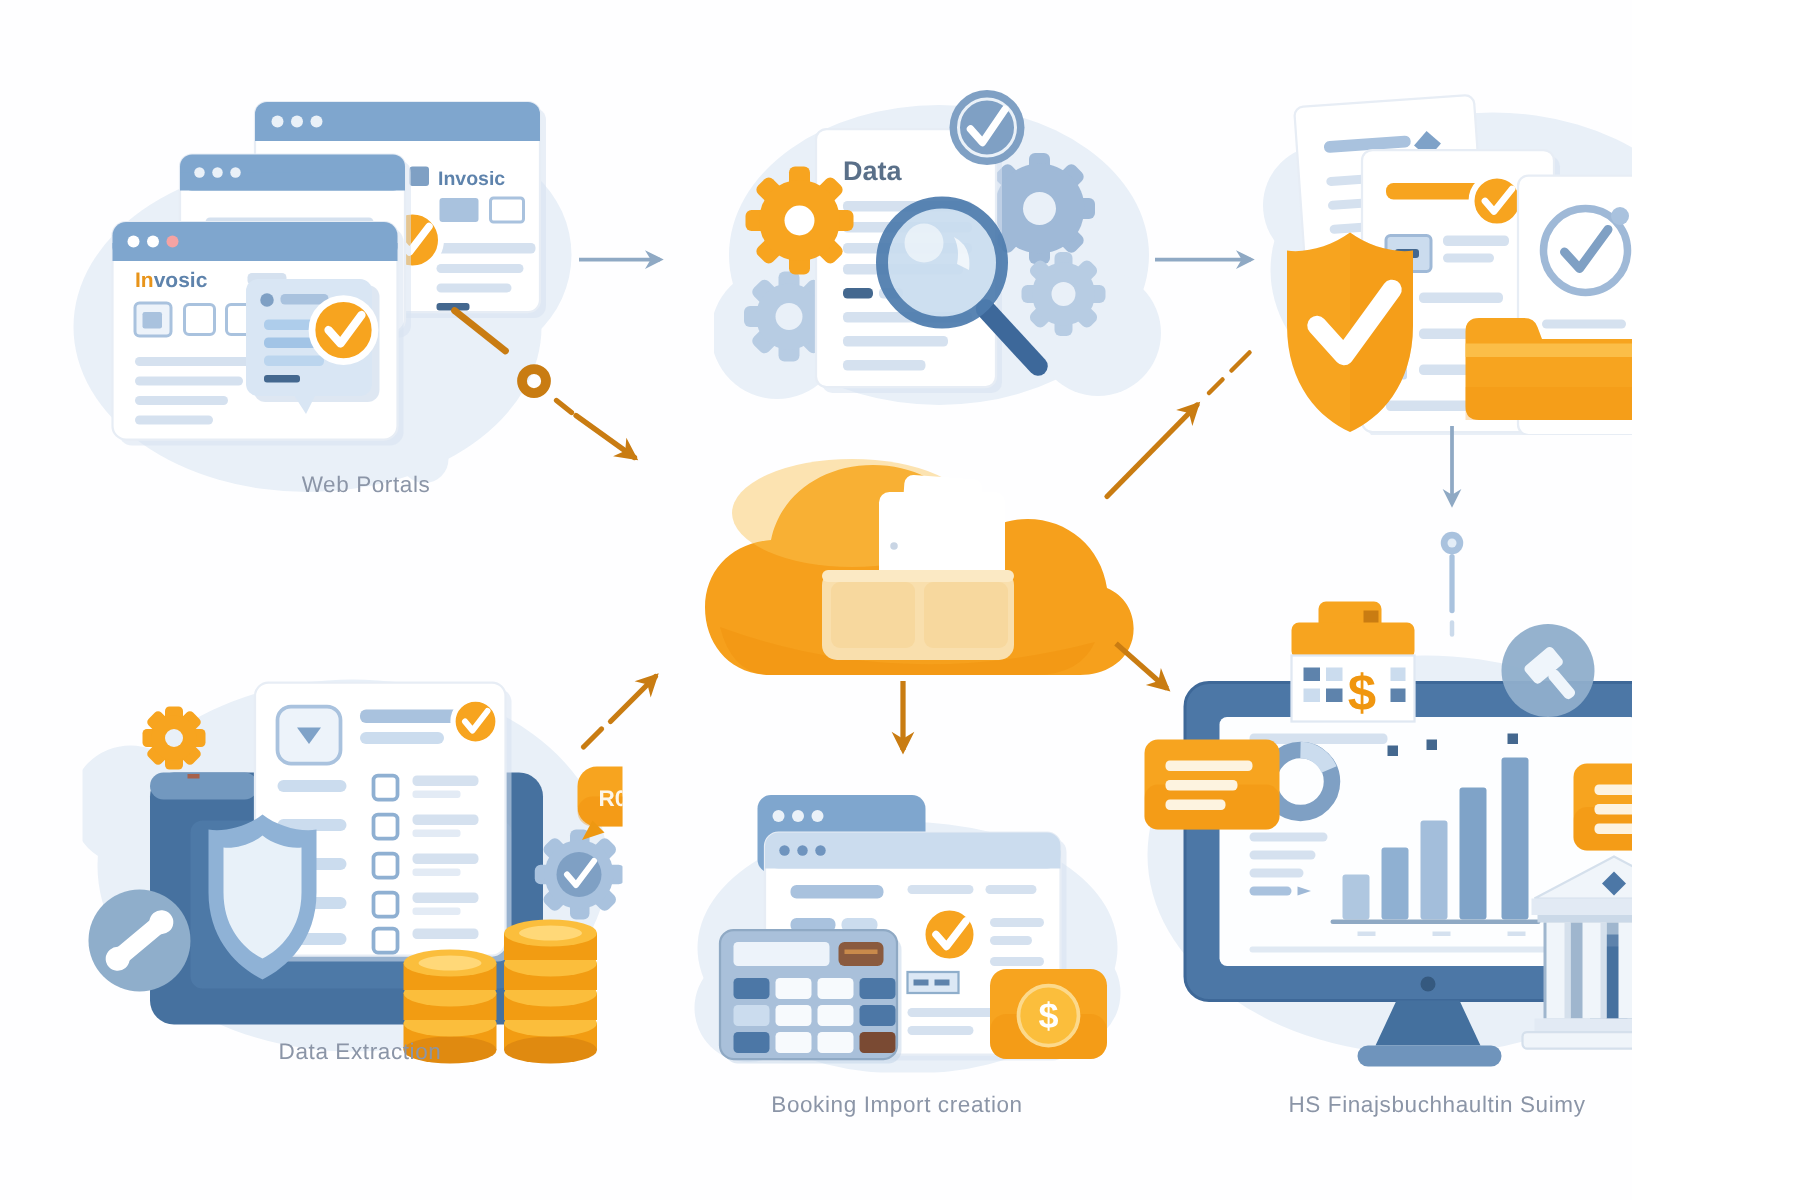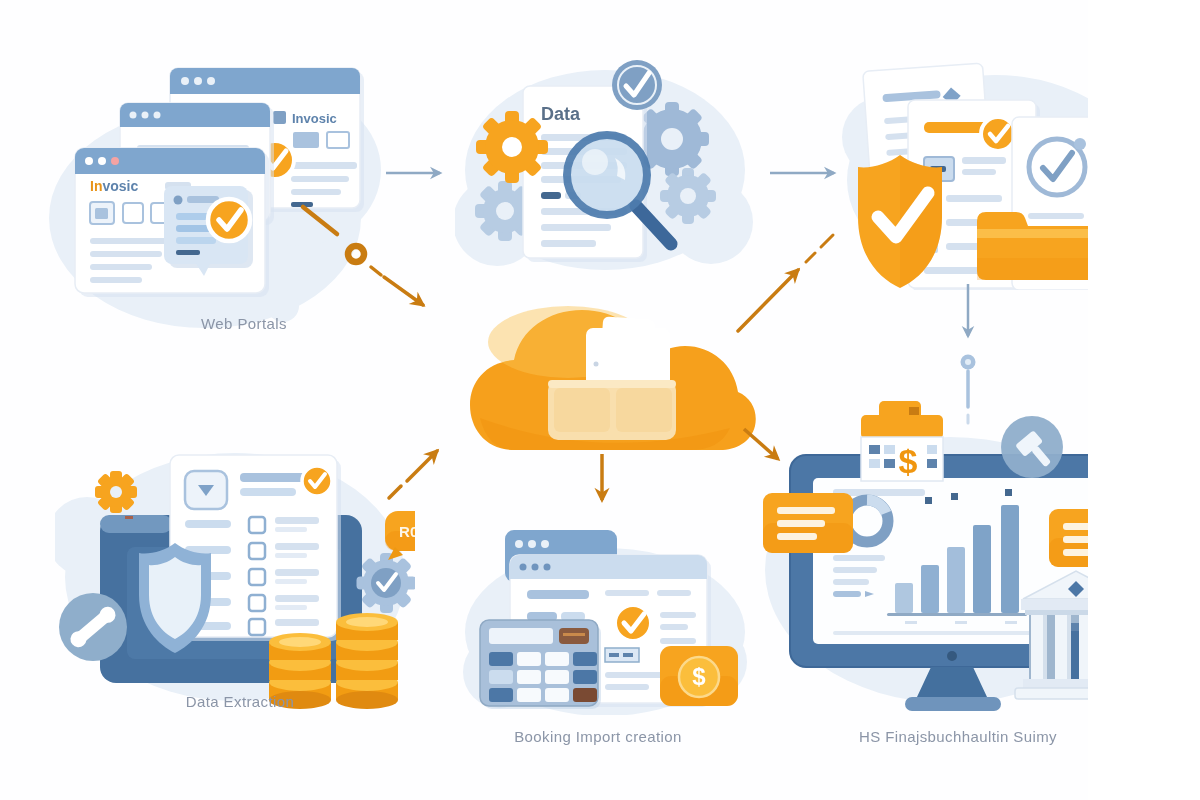"Data" div.cluster { left: 455px -> 476px }
